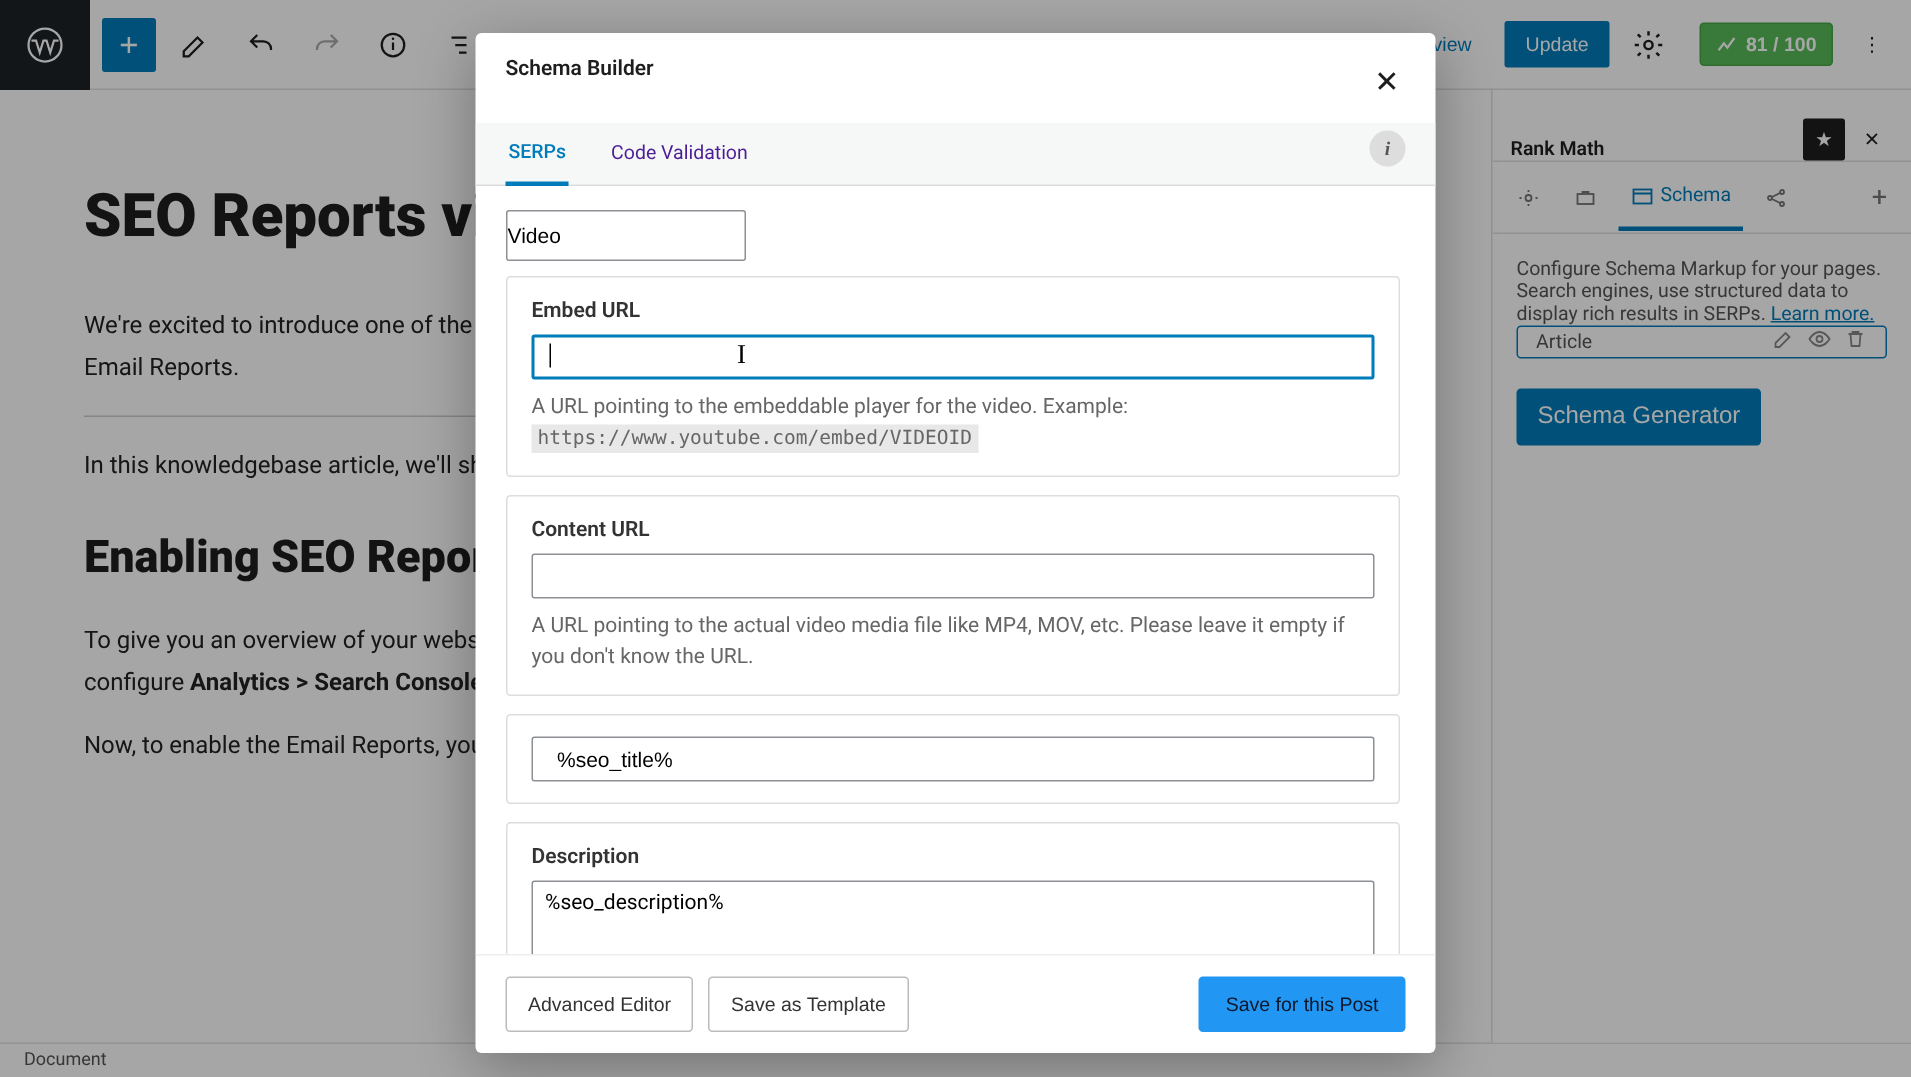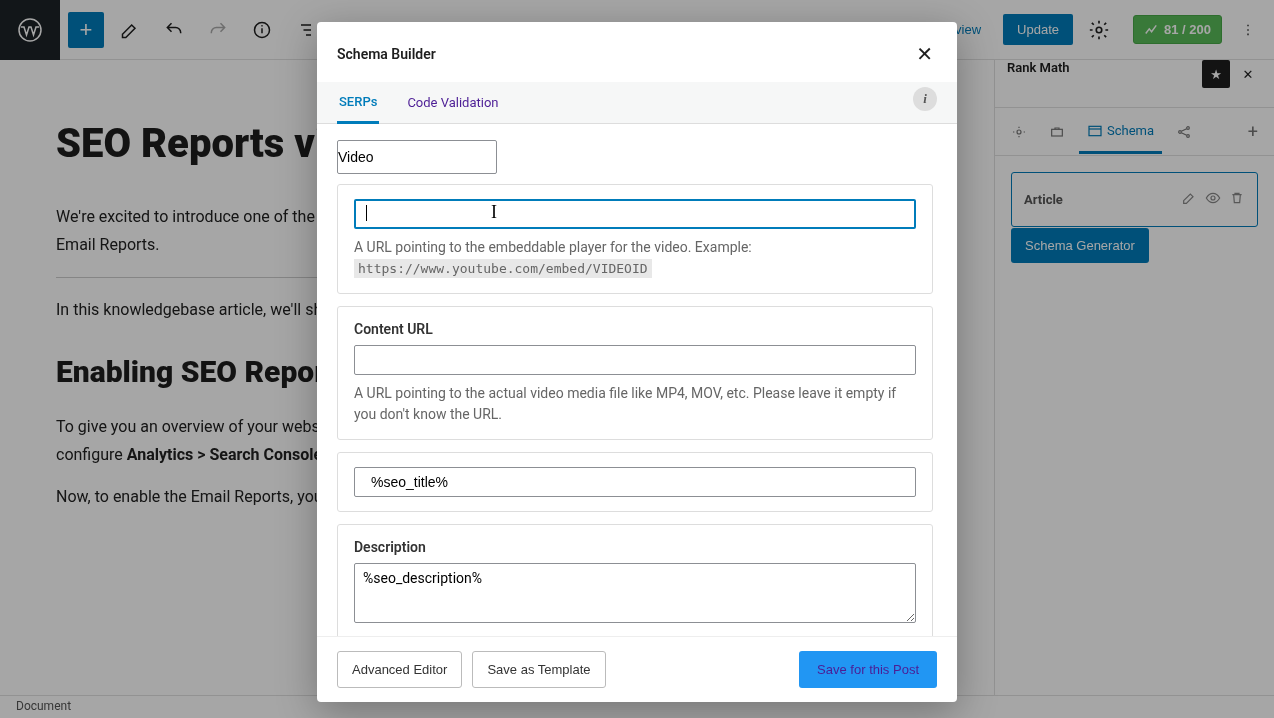"81 / 200" span { text: 200 -> 100 }
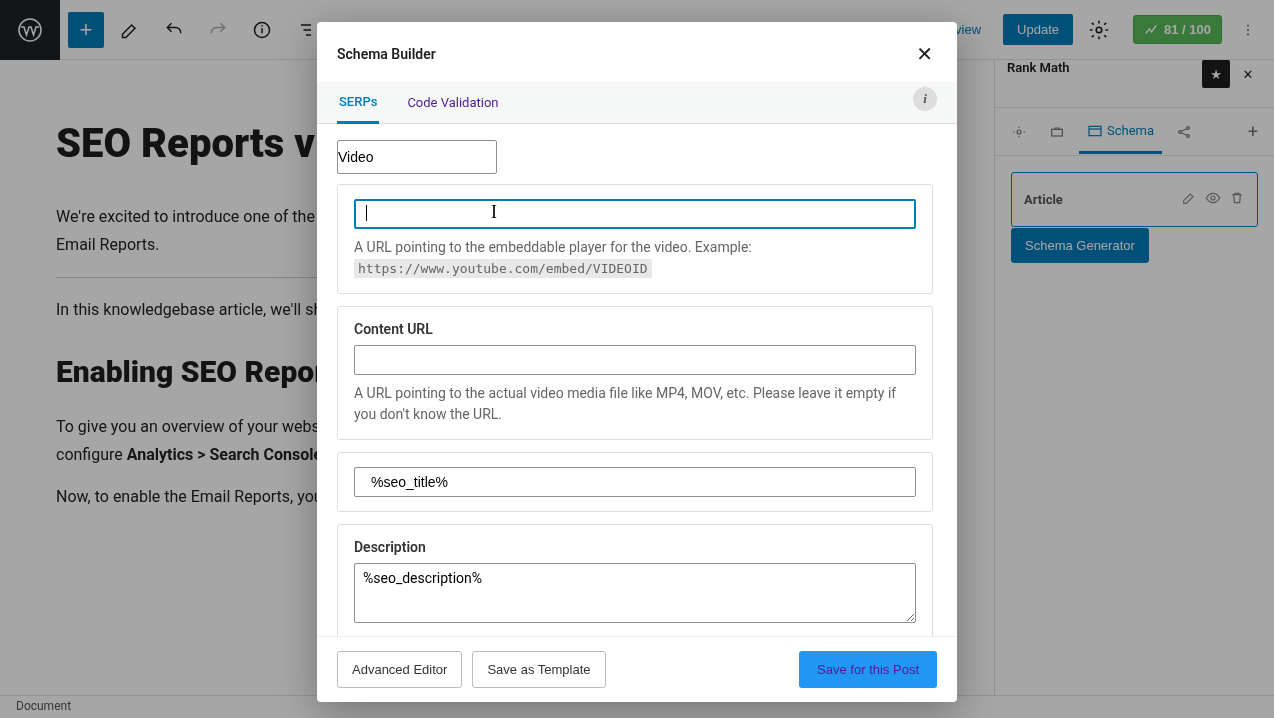"Schema Builder" .modal-header { align-items: center -> none }
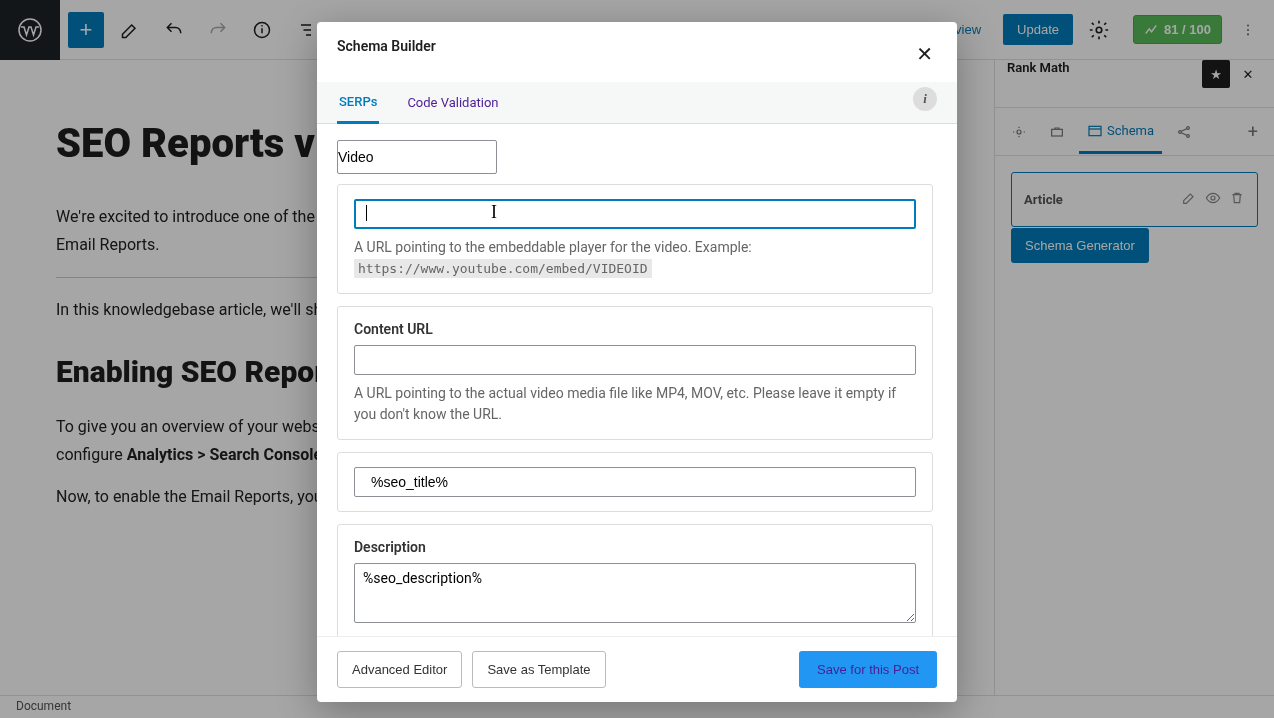"Rank Math" .sidebar-header { align-items: flex-start -> flex-end }
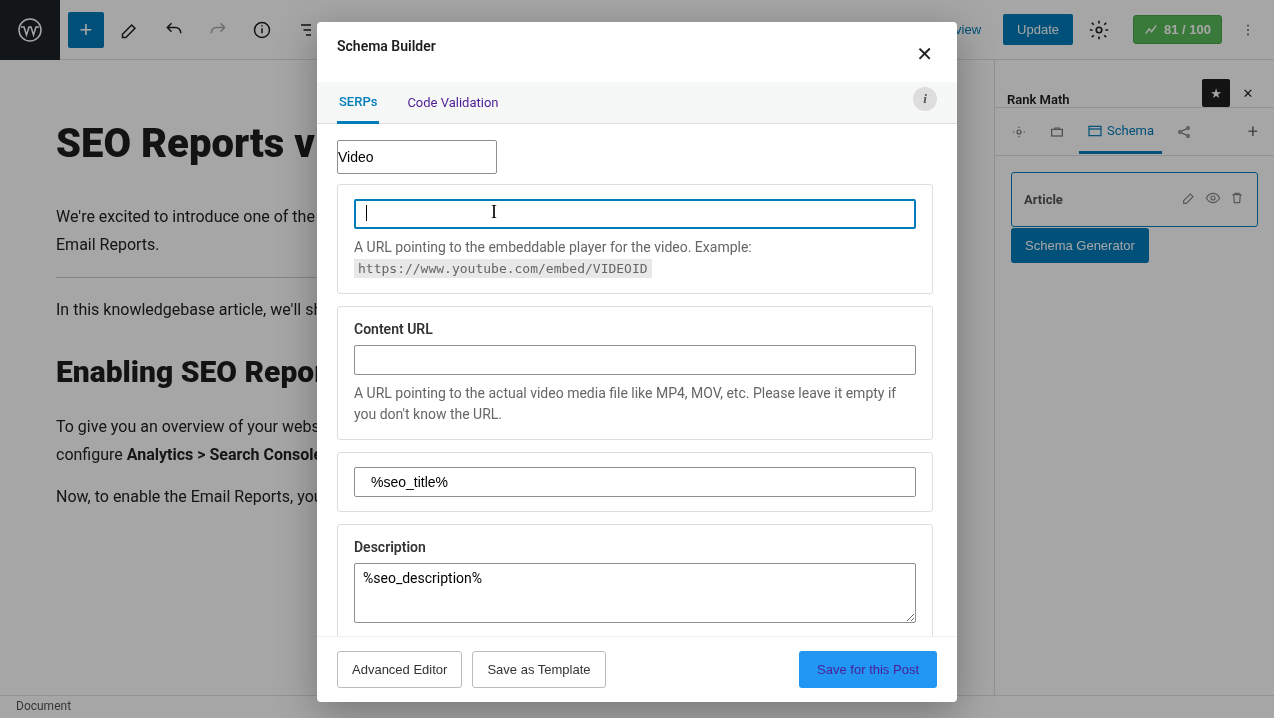"Configure Schema Markup for your" p { html: none -> <p> <span>Configure Schema Markup for your pages. Search engines, use structured data to display rich results in SERPs. </span><a>Learn more.</a> </p> }
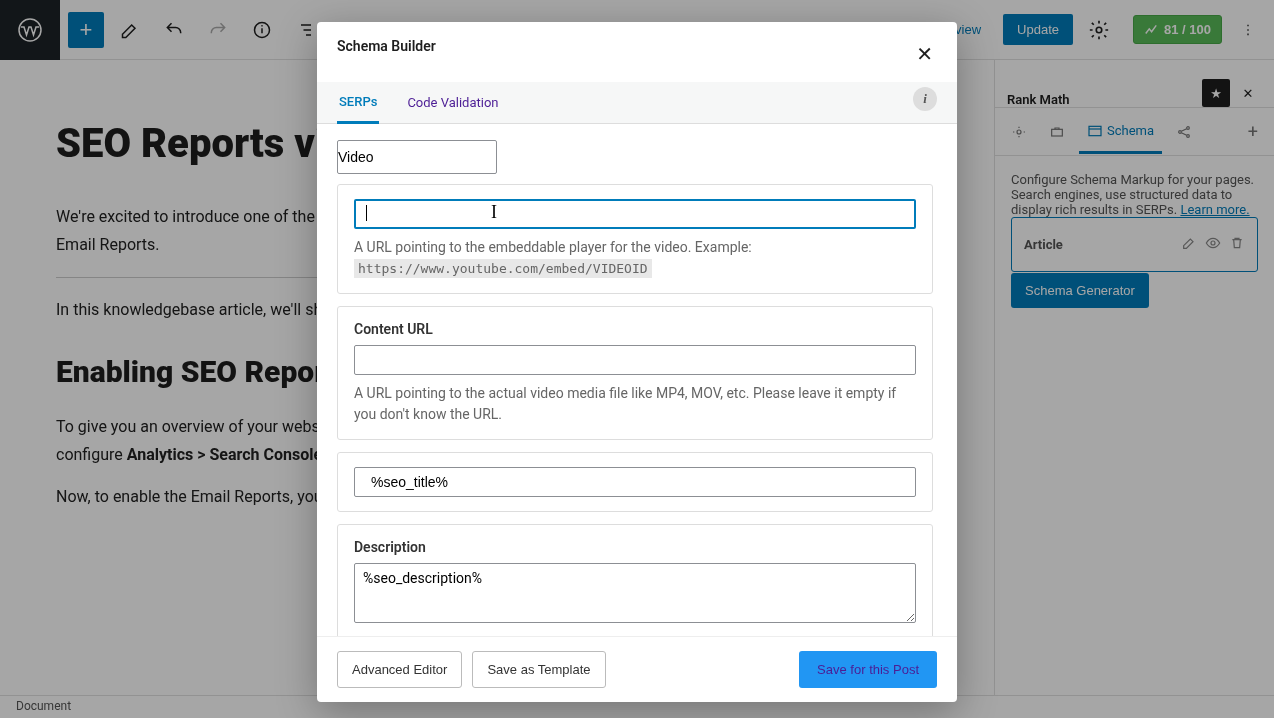"Embed URL" label.field-label { html: none -> <label>Embed URL</label> }
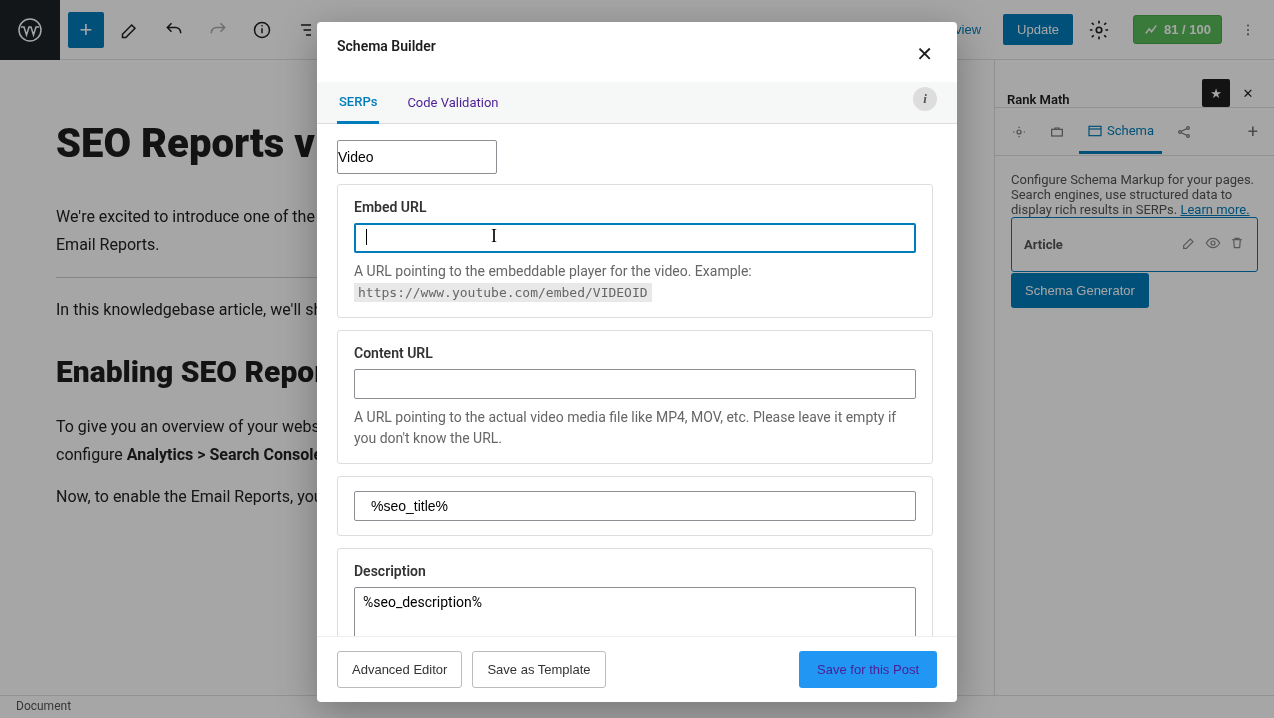"Article" .schema-item { font-weight: bold -> none; margin-bottom: 1px -> 20px; padding: 17px 12px -> 0 12px }
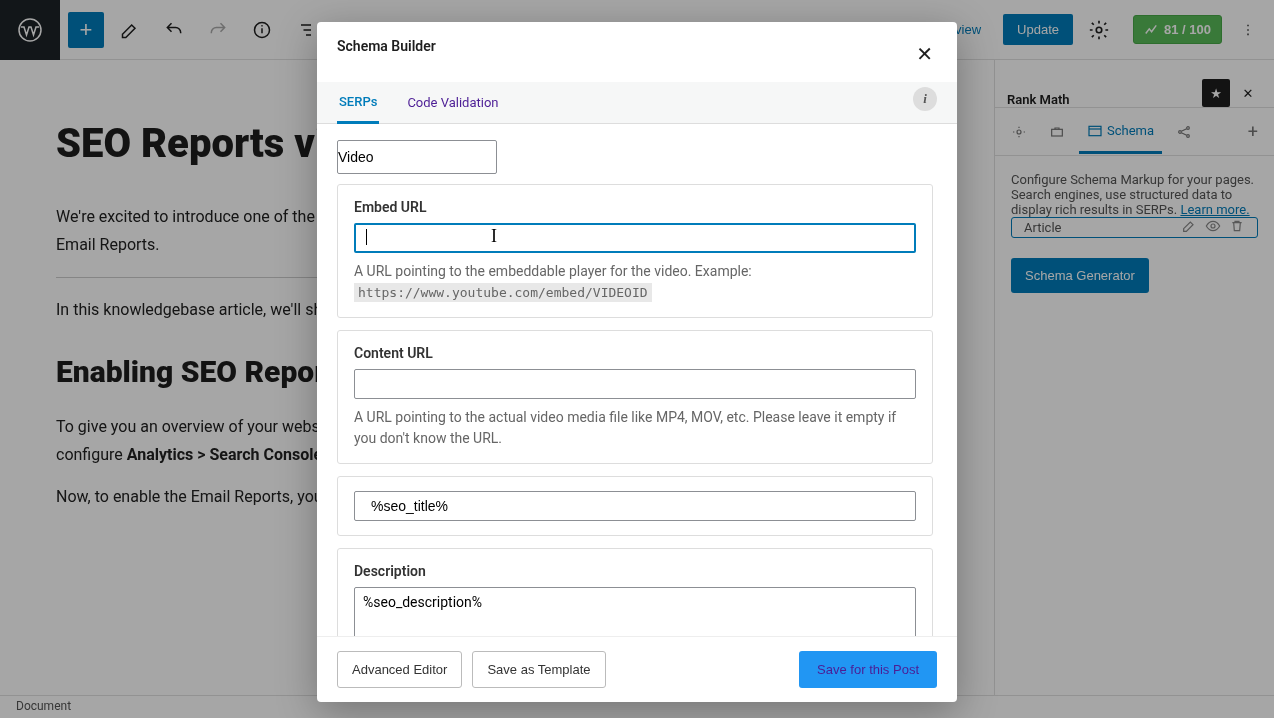"Schema Generator" .btn-generator { font-size: 13px -> 16px }
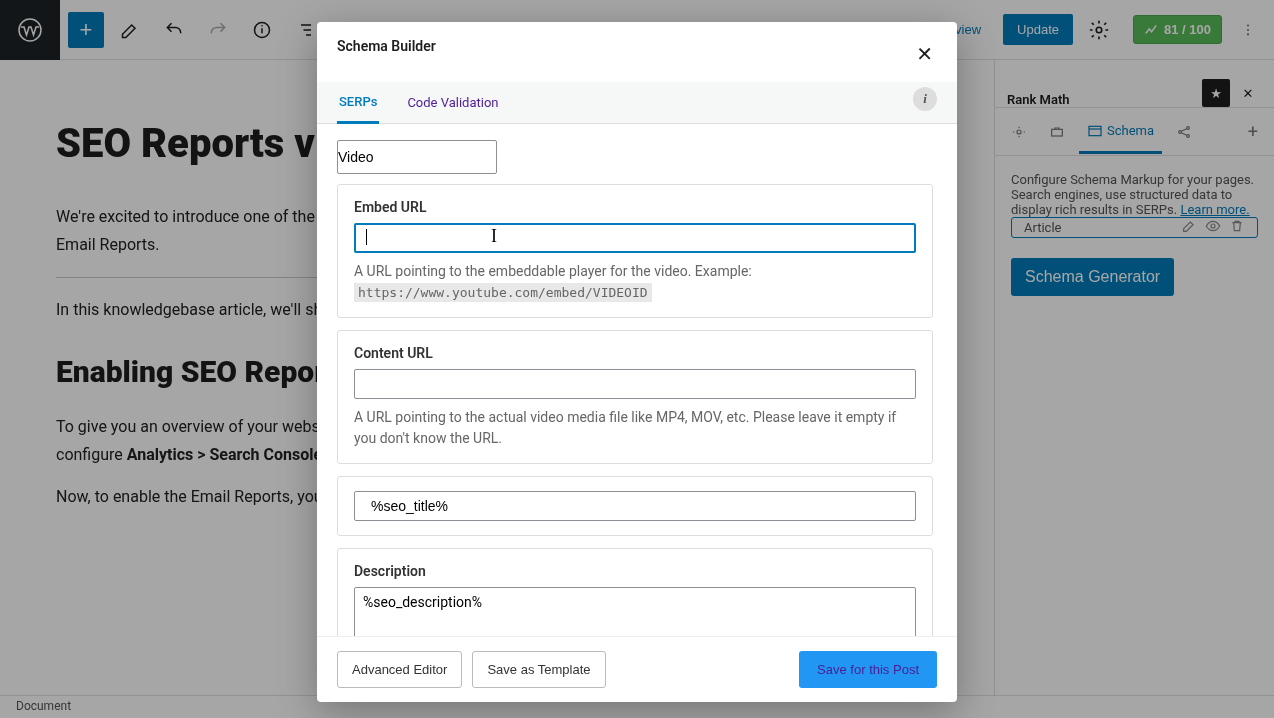"Save for this Post" .btn-primary { color: #4c1d95 -> #0f172a }
